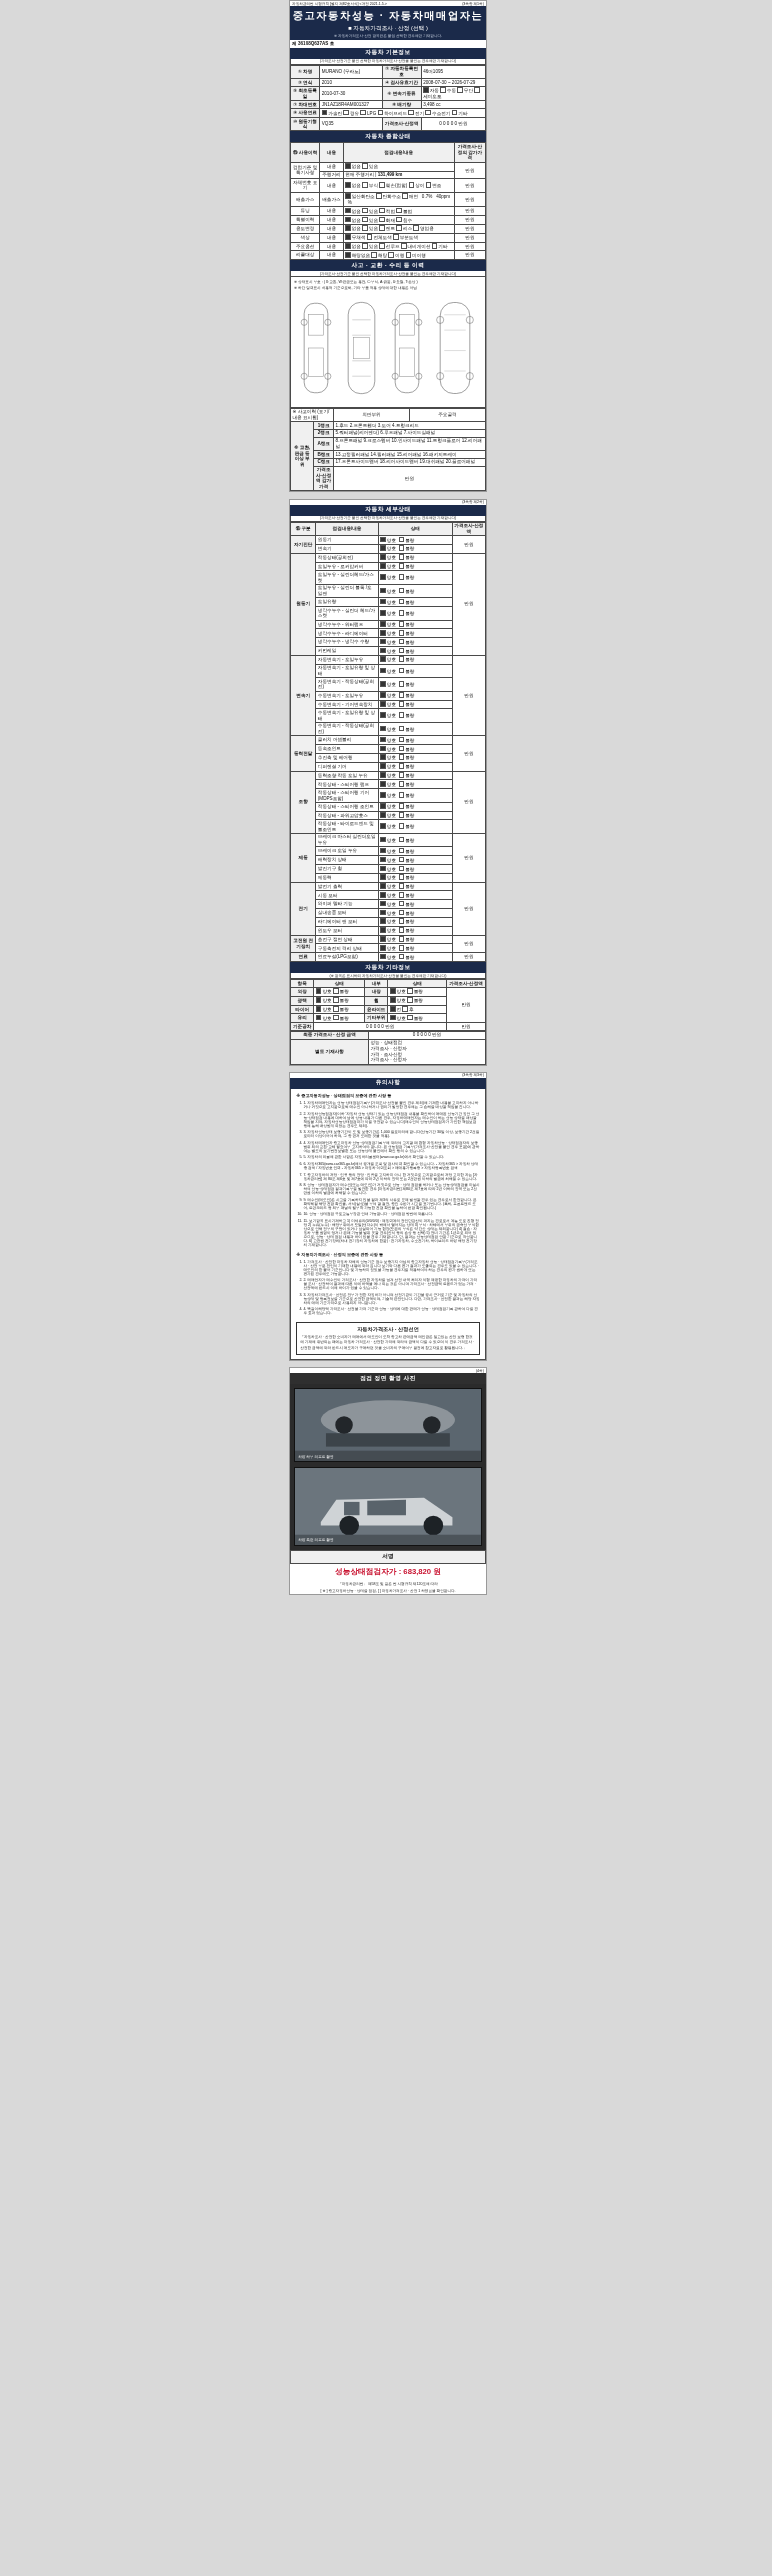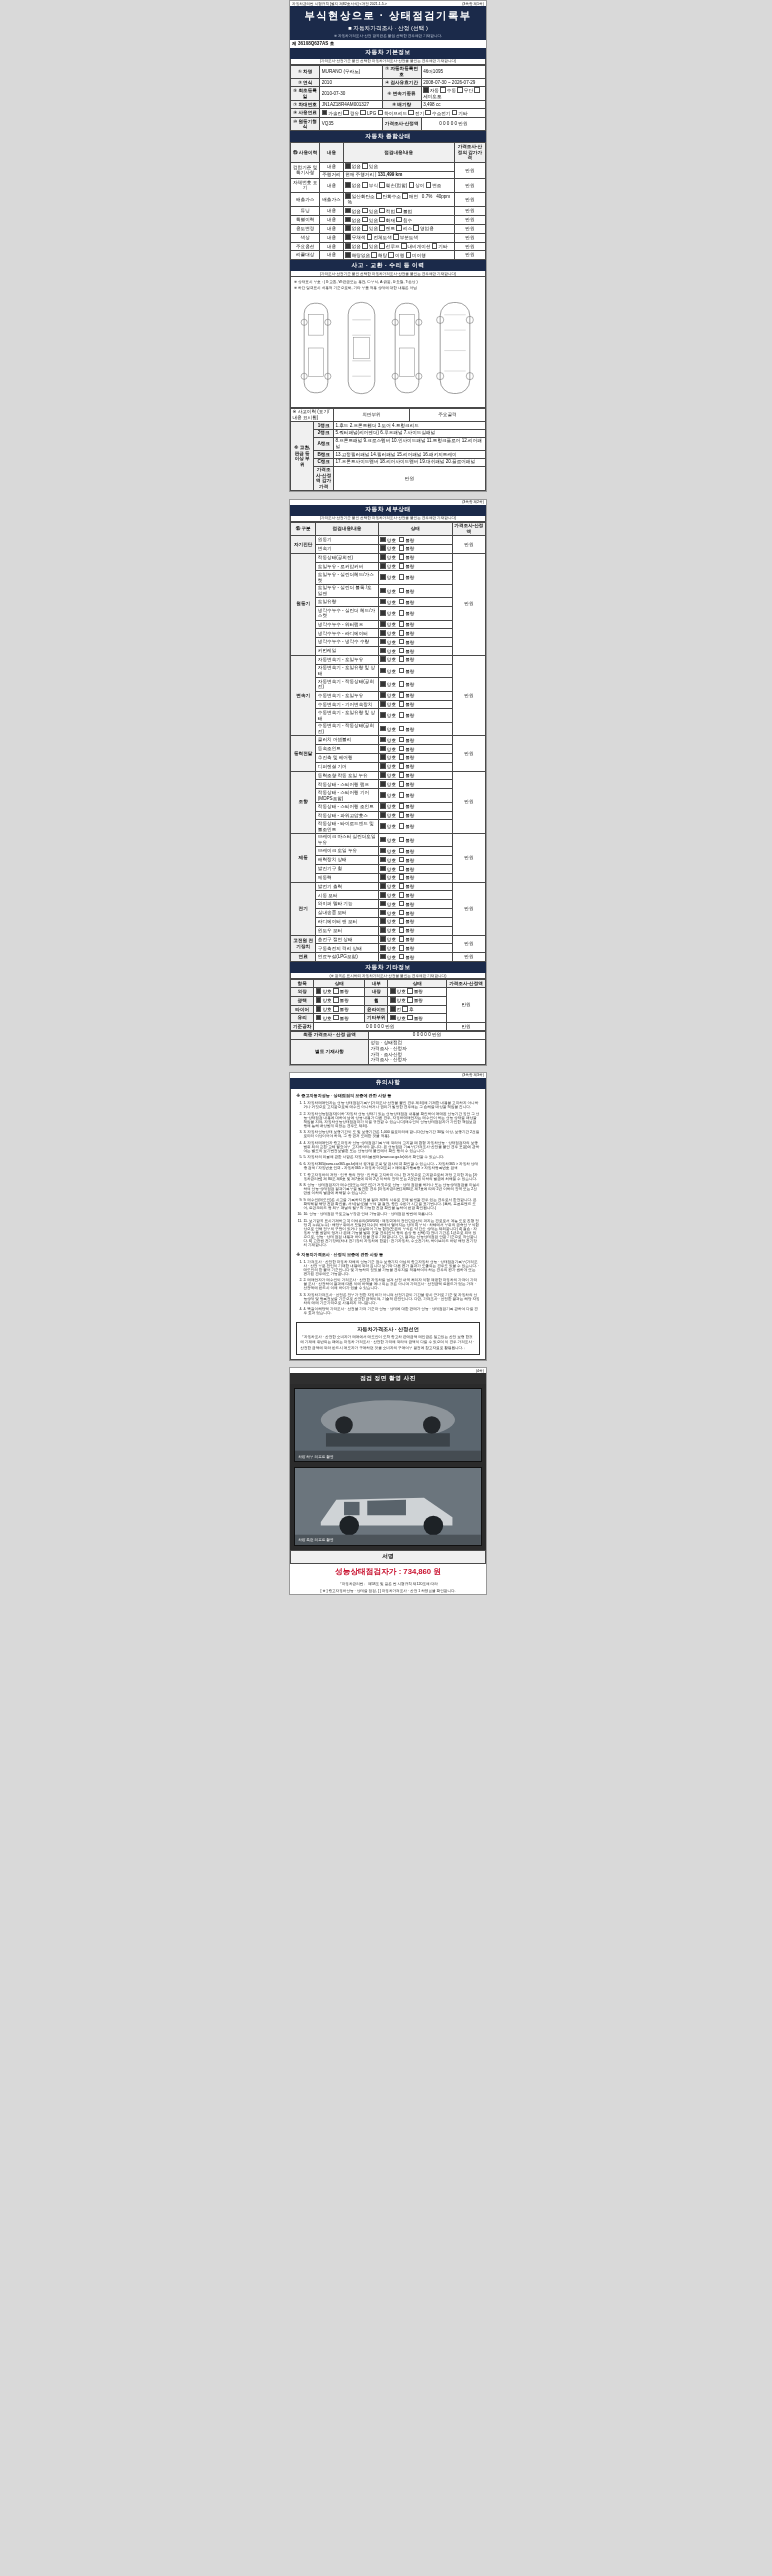"부식현상으로 · 상태점검기록부" div.title-main { text: 부식현상으로 · 상태점검기록부 -> 중고자동차성능 · 자동차매매업자는 }
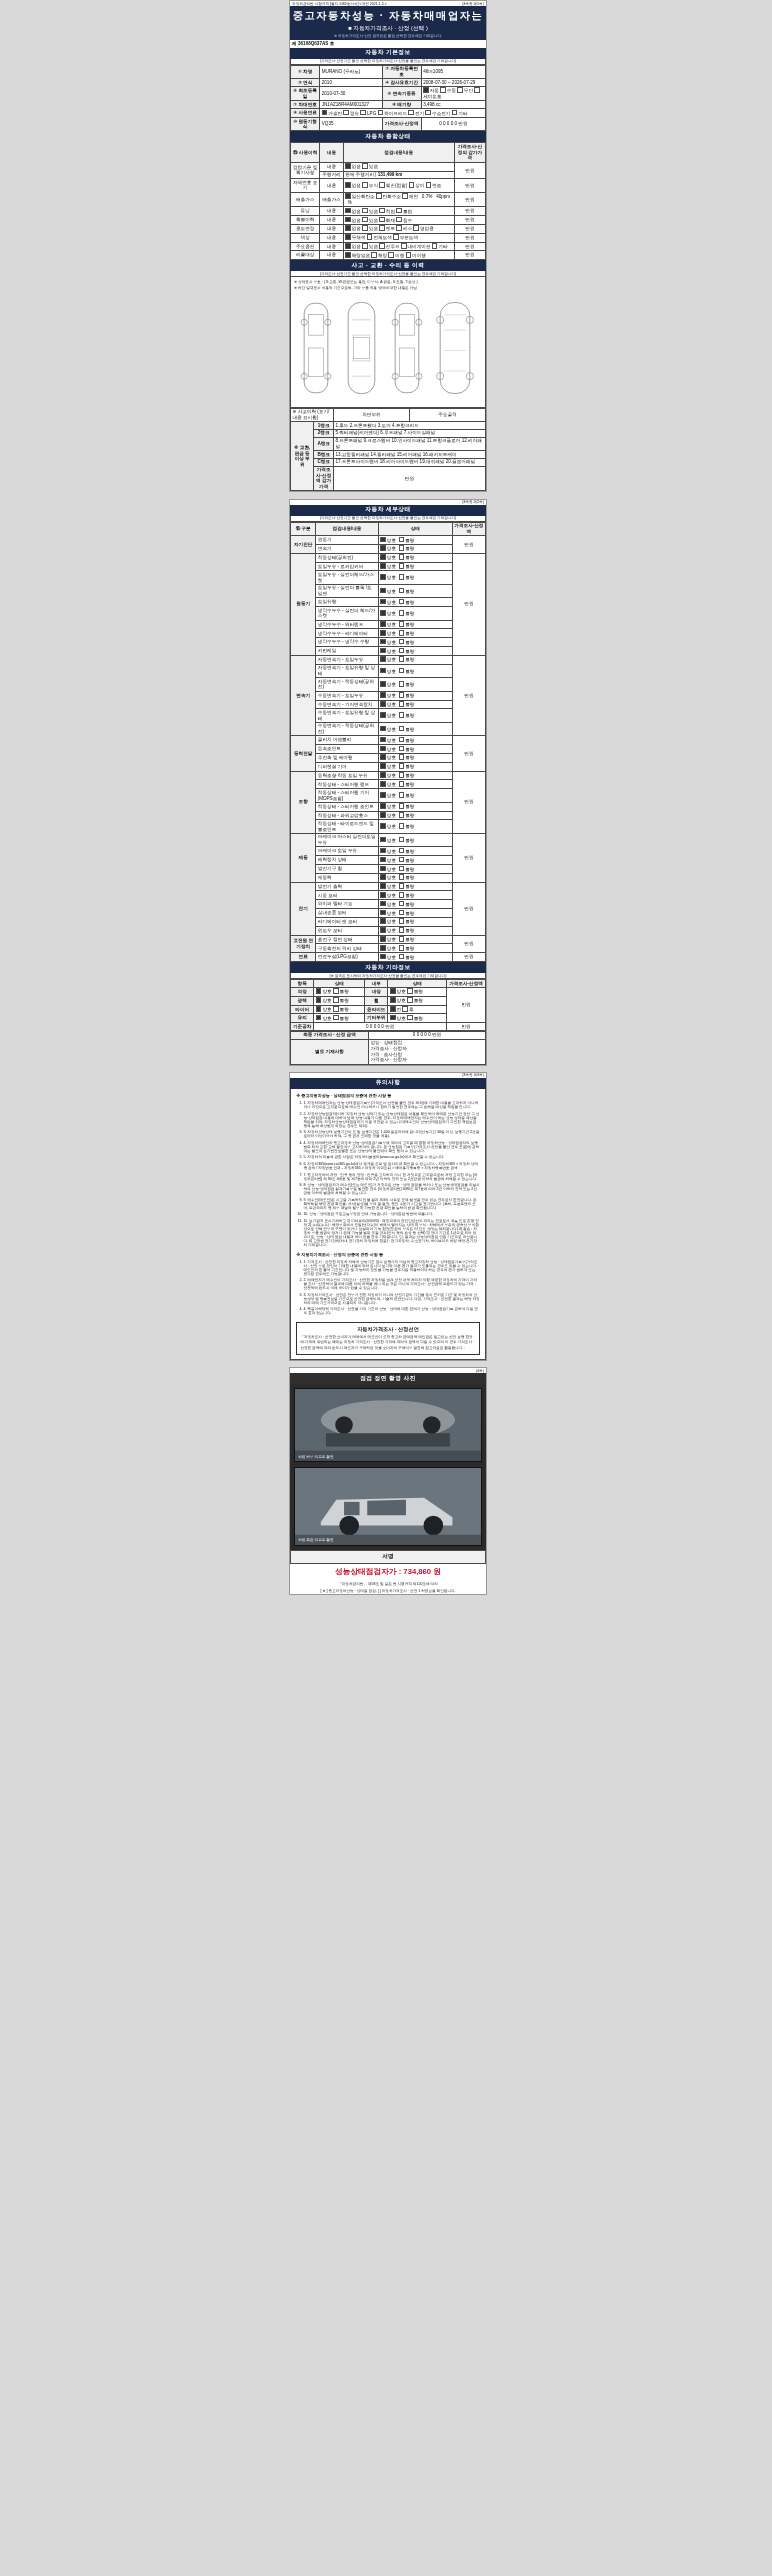"734,860 원" span { text: 734,860 -> 683,820 }
